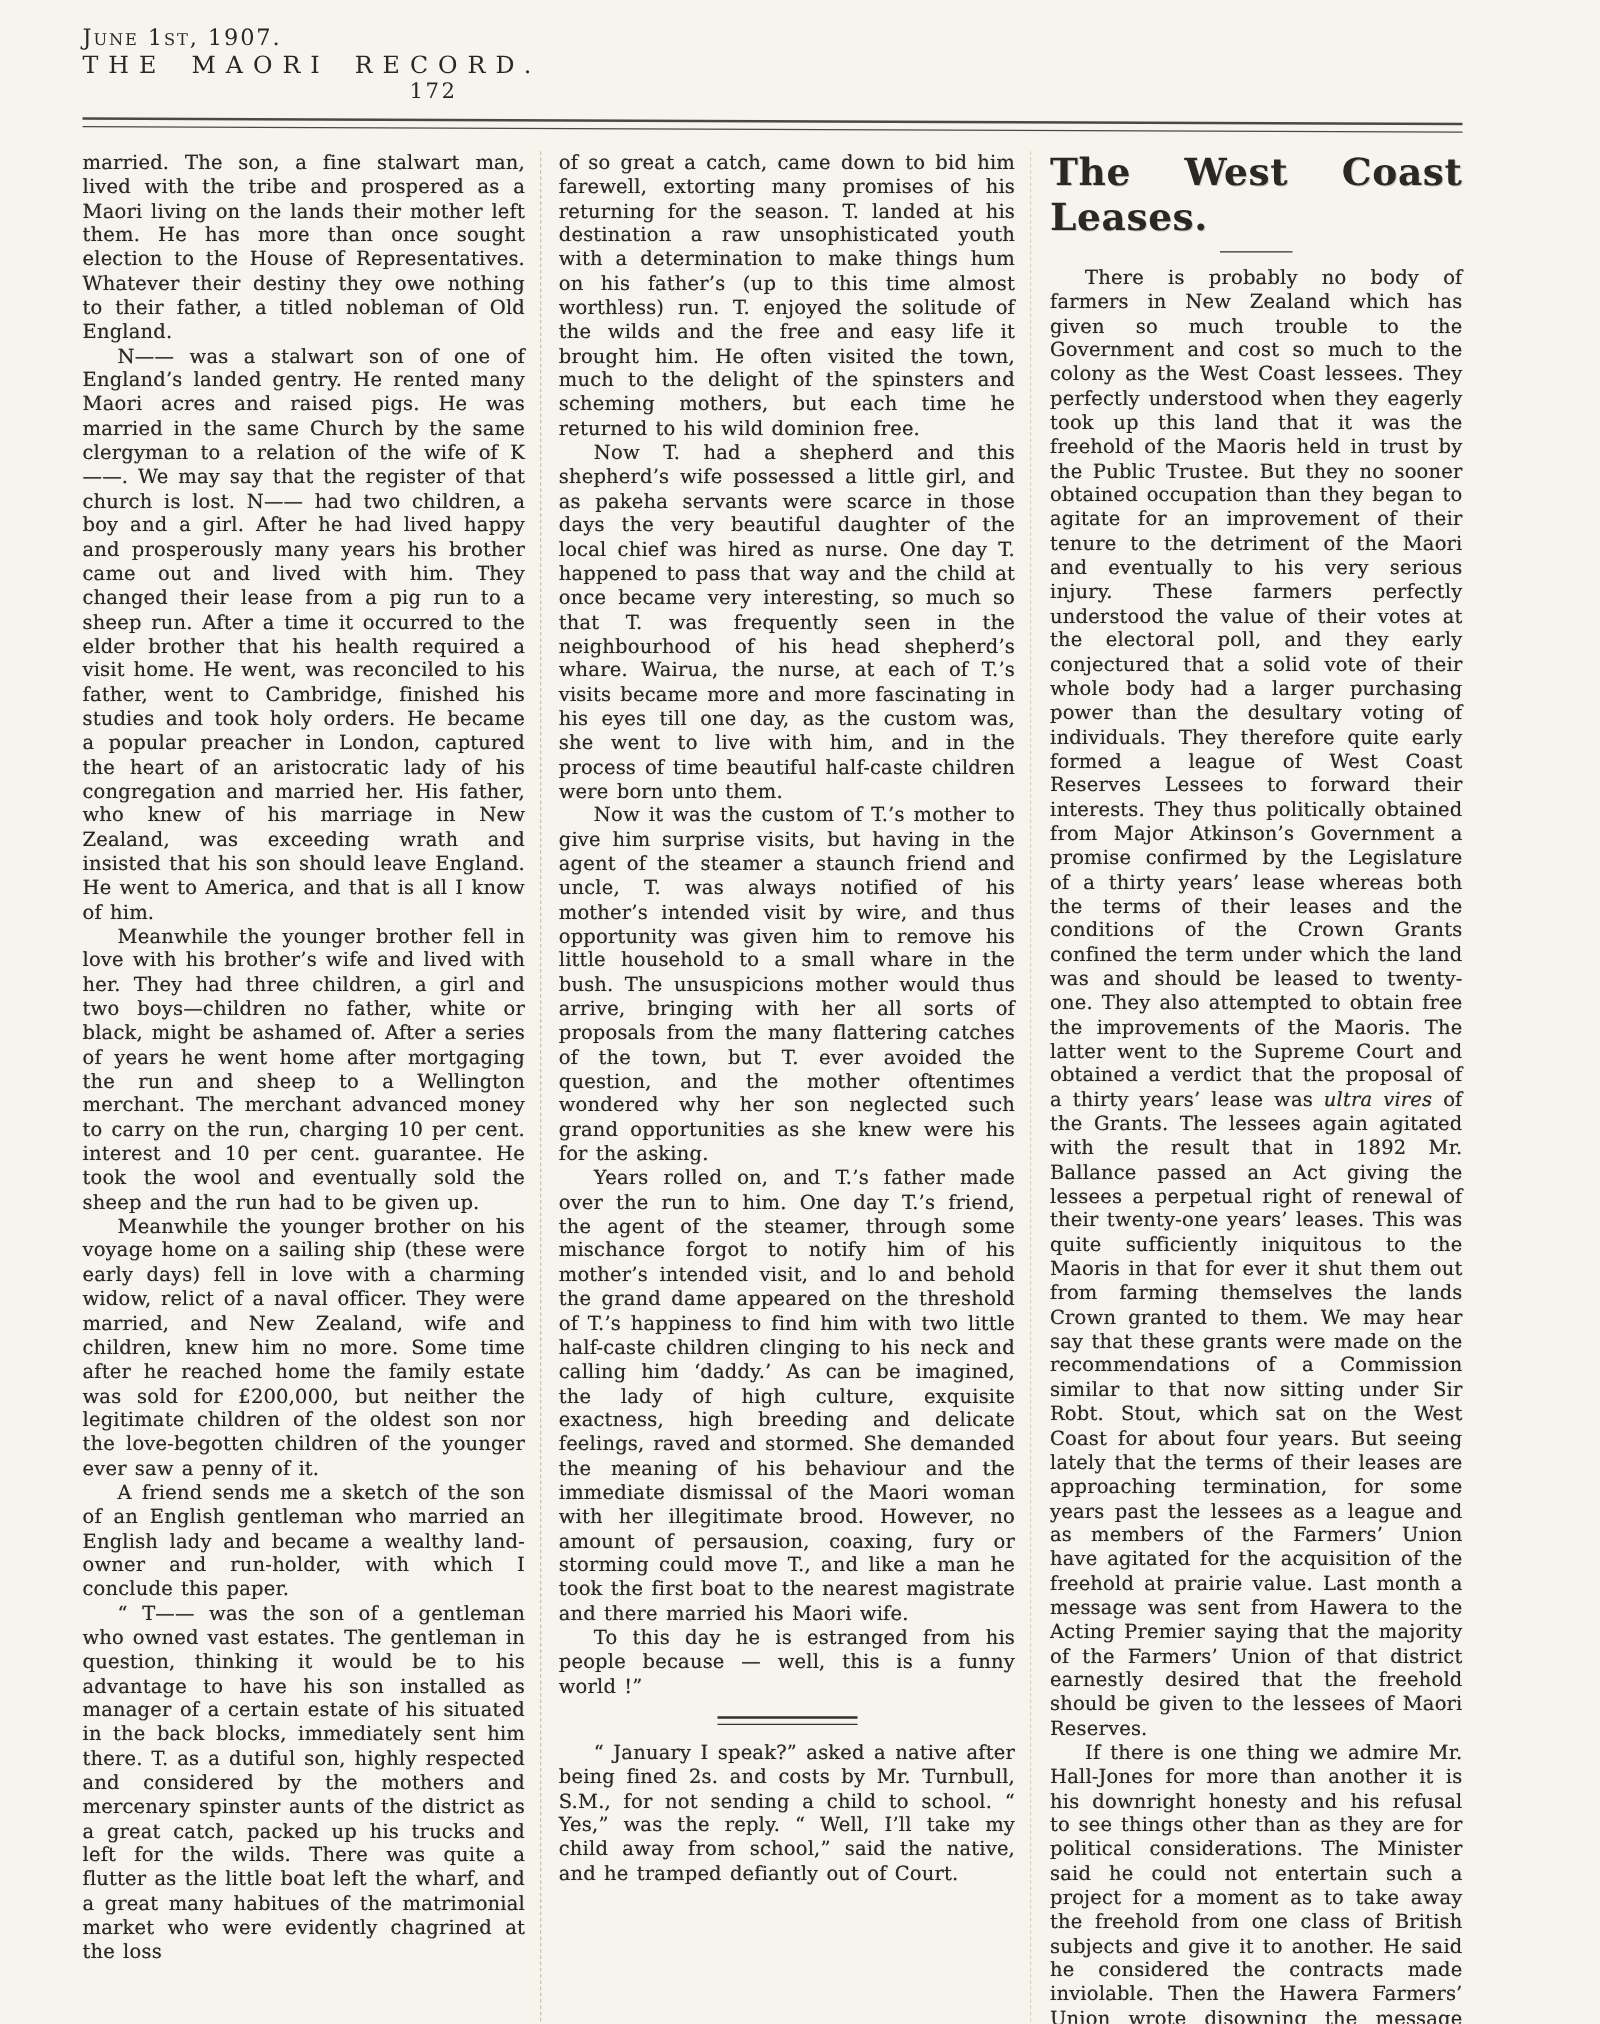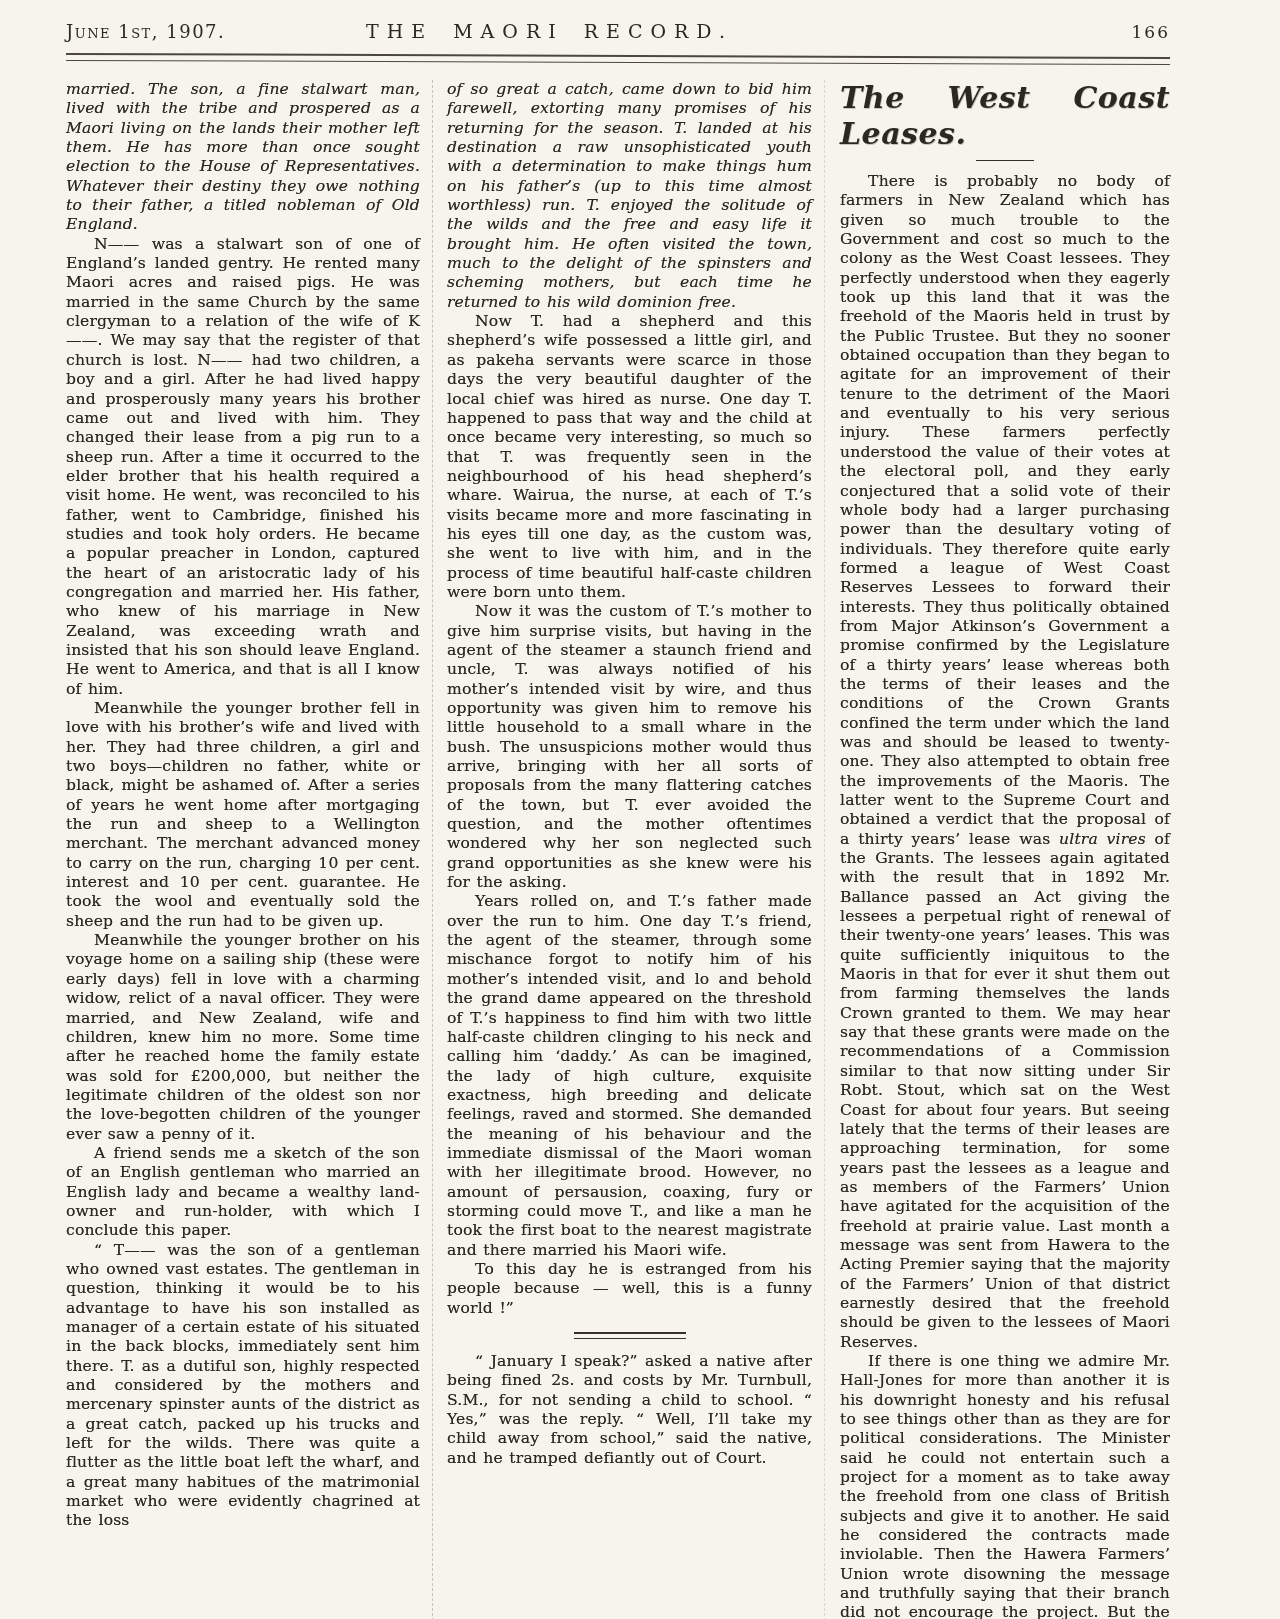"June 1st, 1907." .masthead { flex-direction: none -> column }
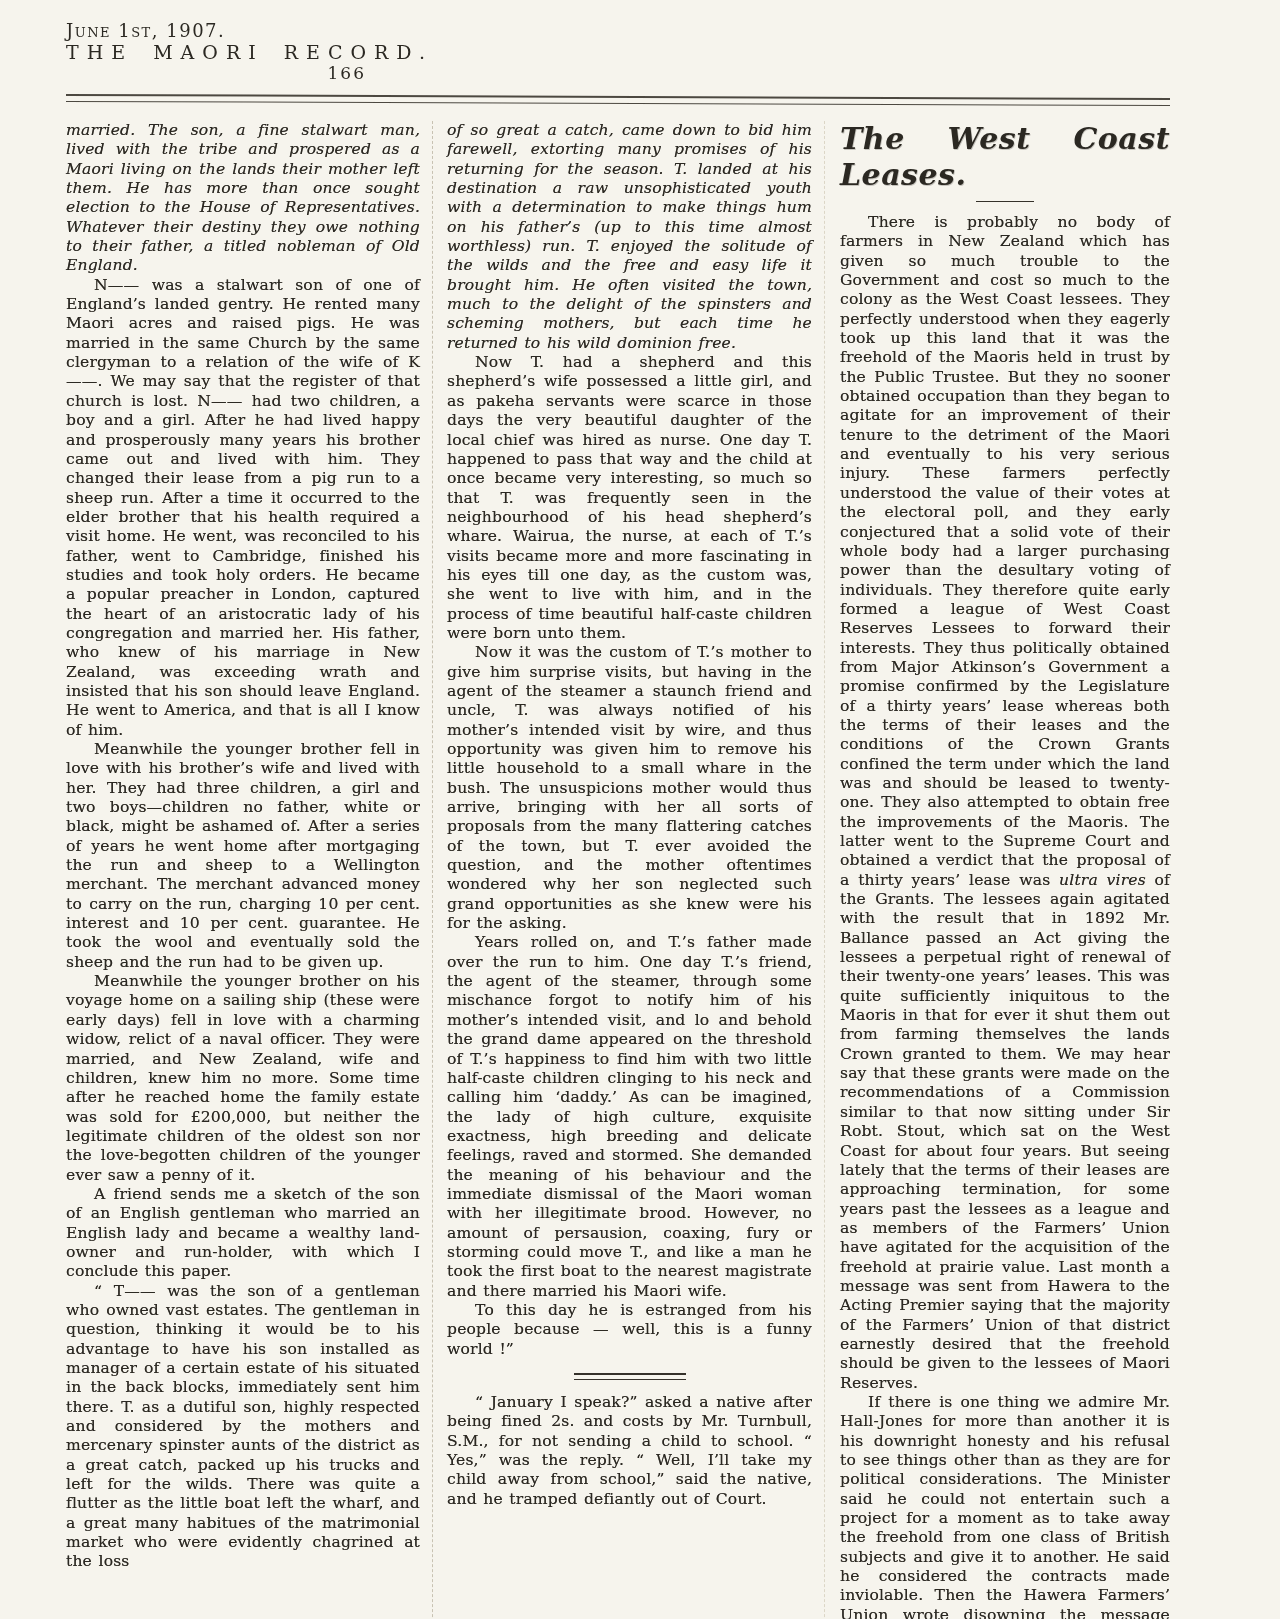"166" div.m-page { text: 166 -> 172 }
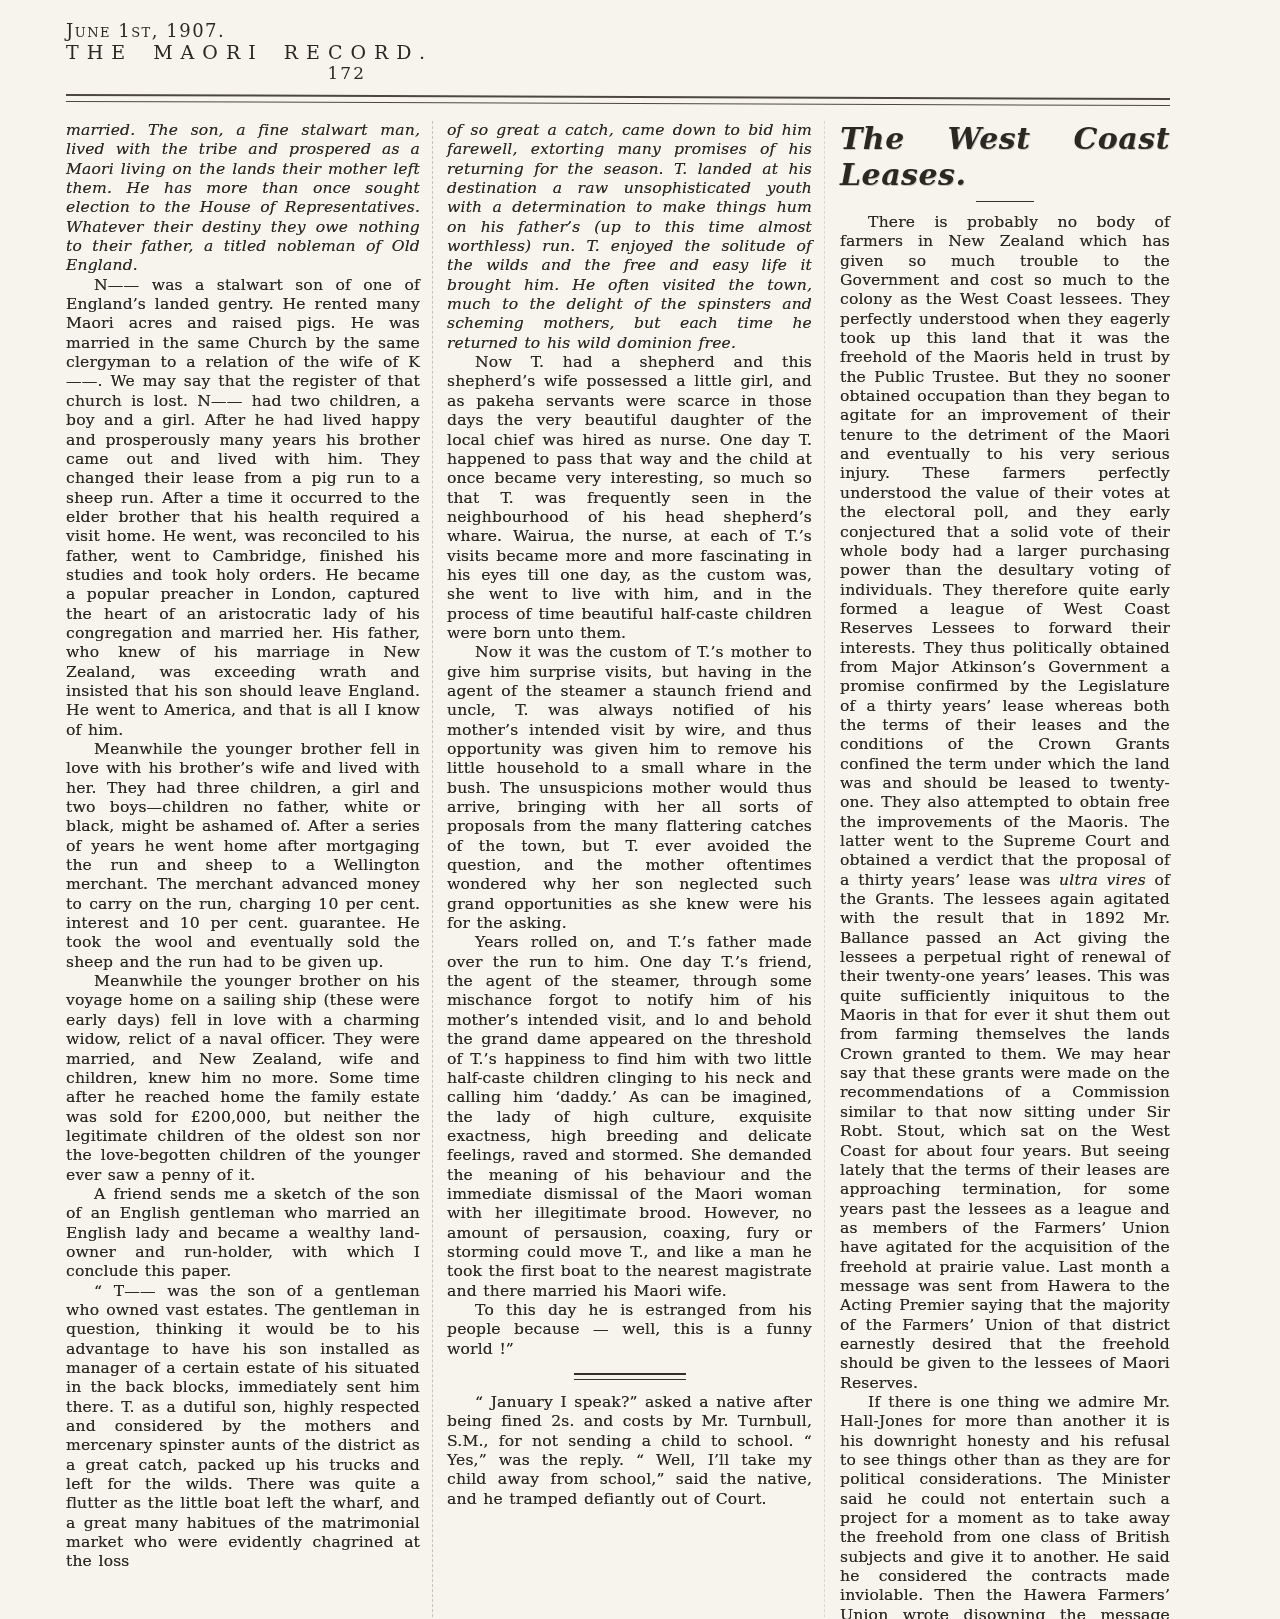"married. The son, a fine" p.cont { font-style: italic -> none }
